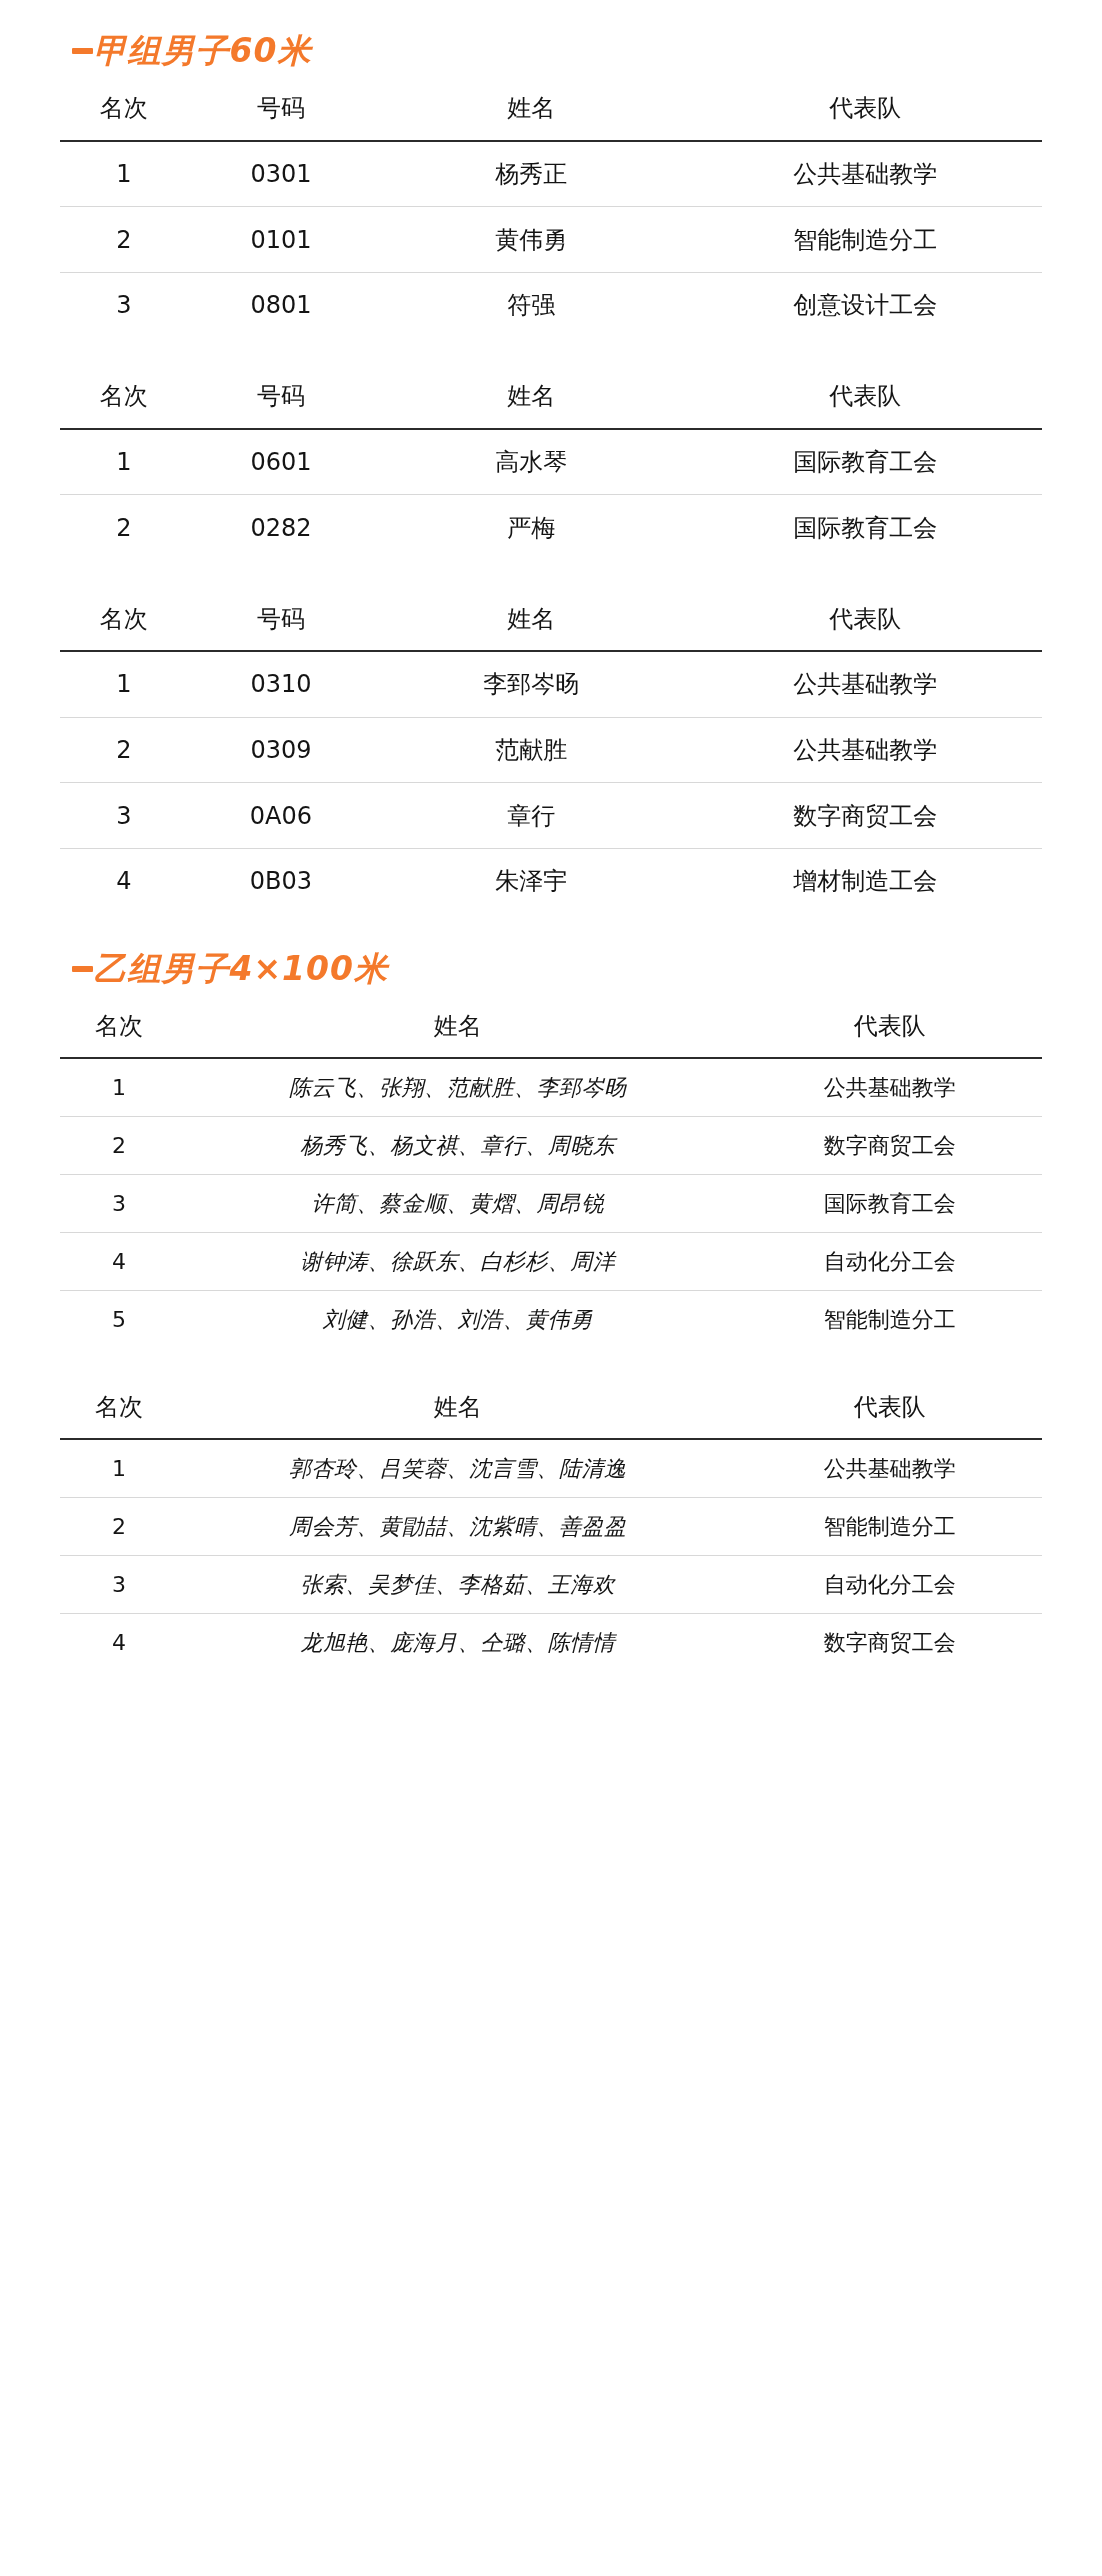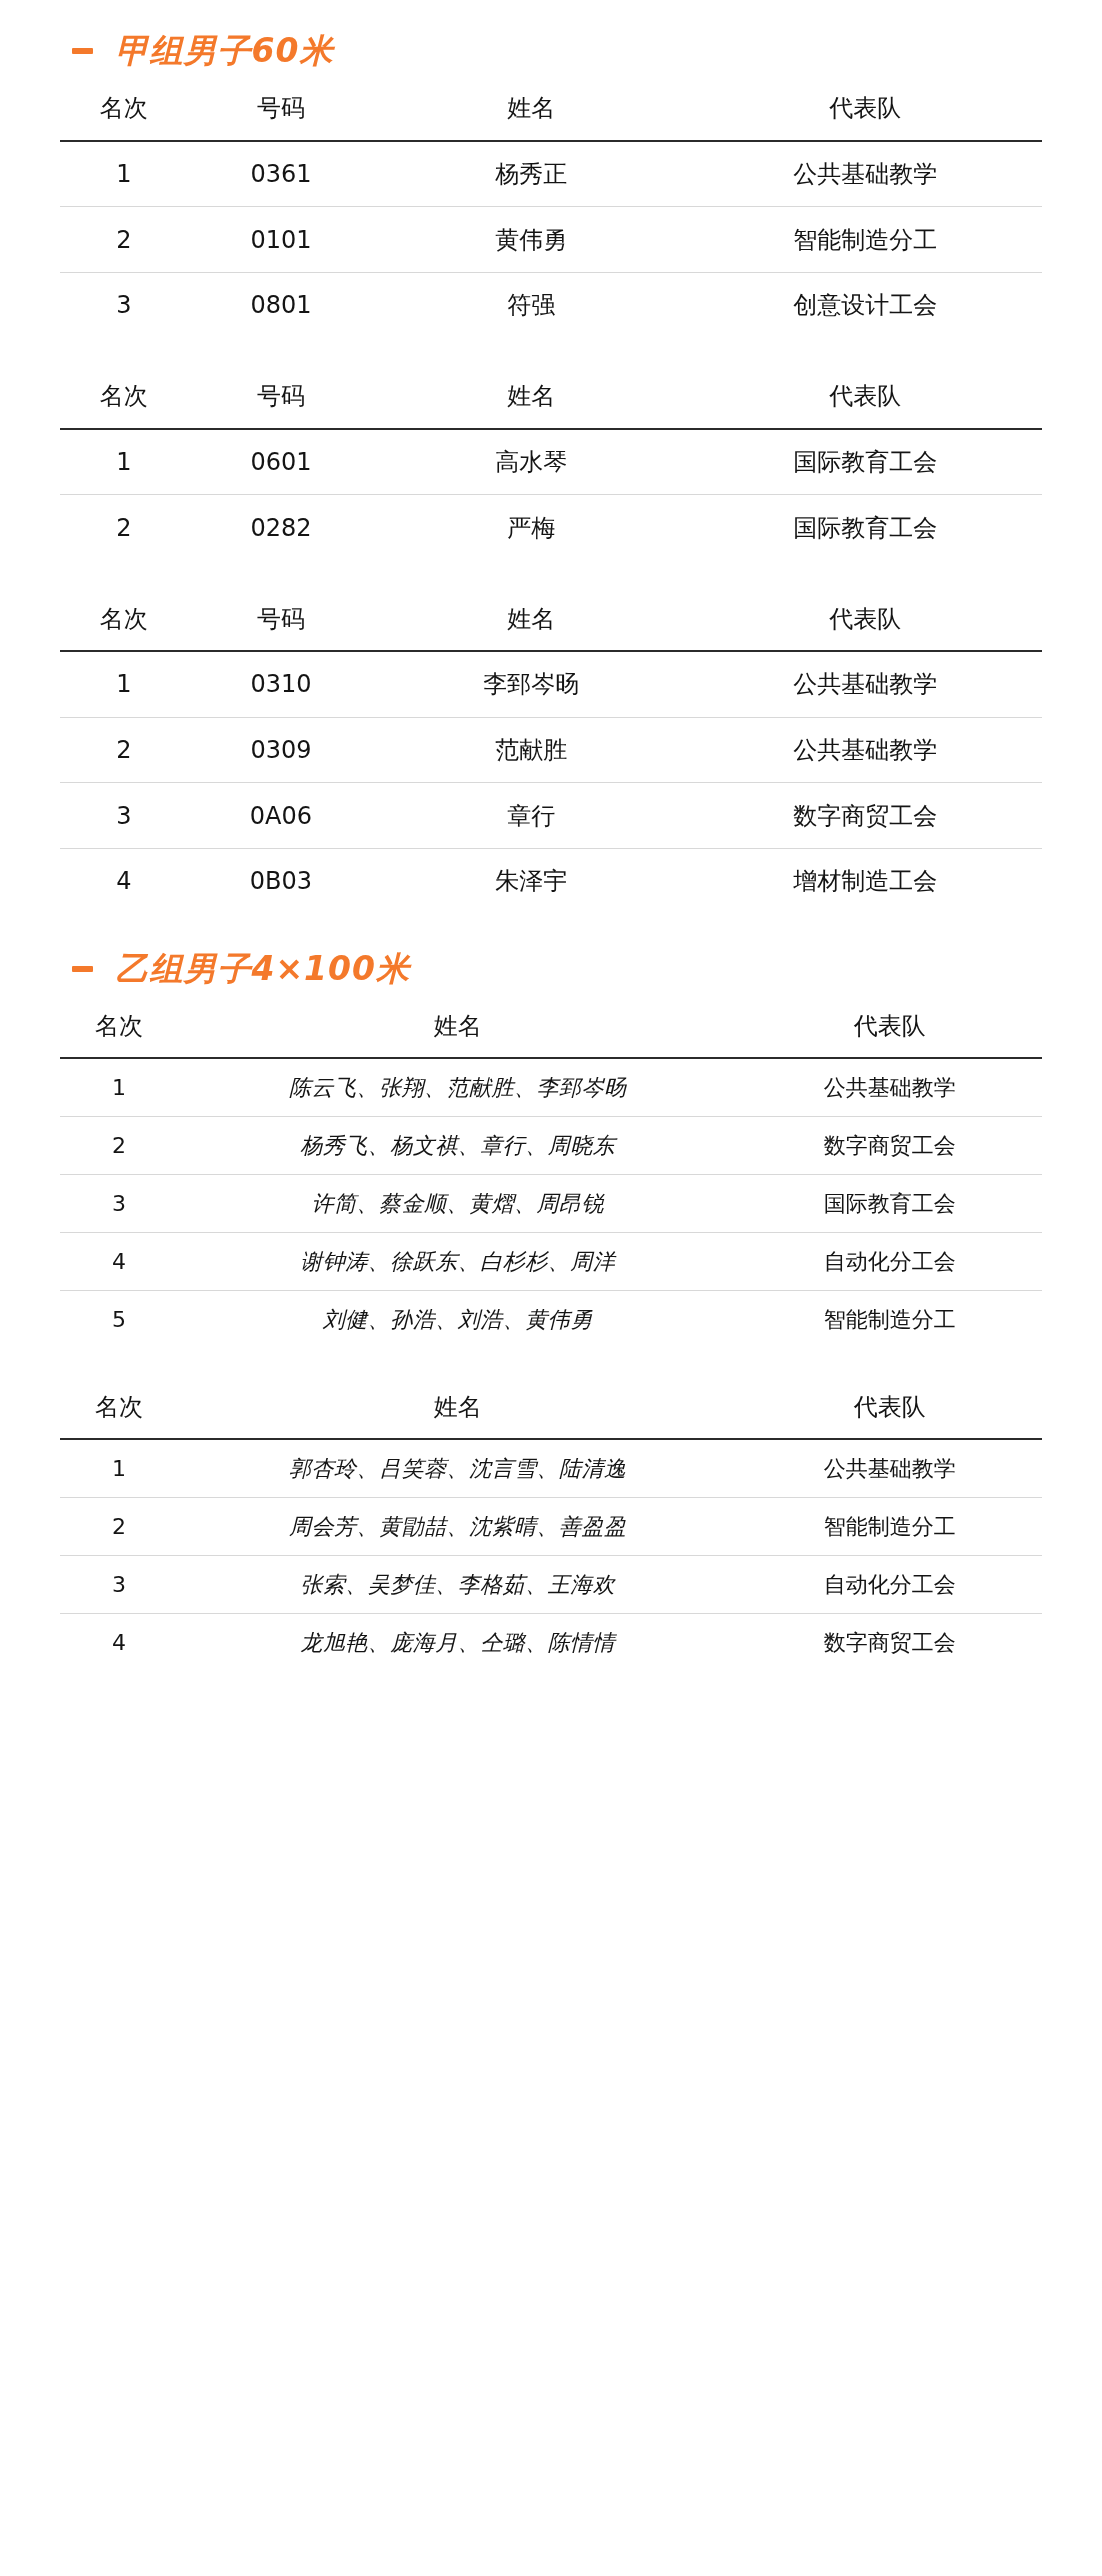"甲组男子60米" .section-header { gap: 23px -> 1px }
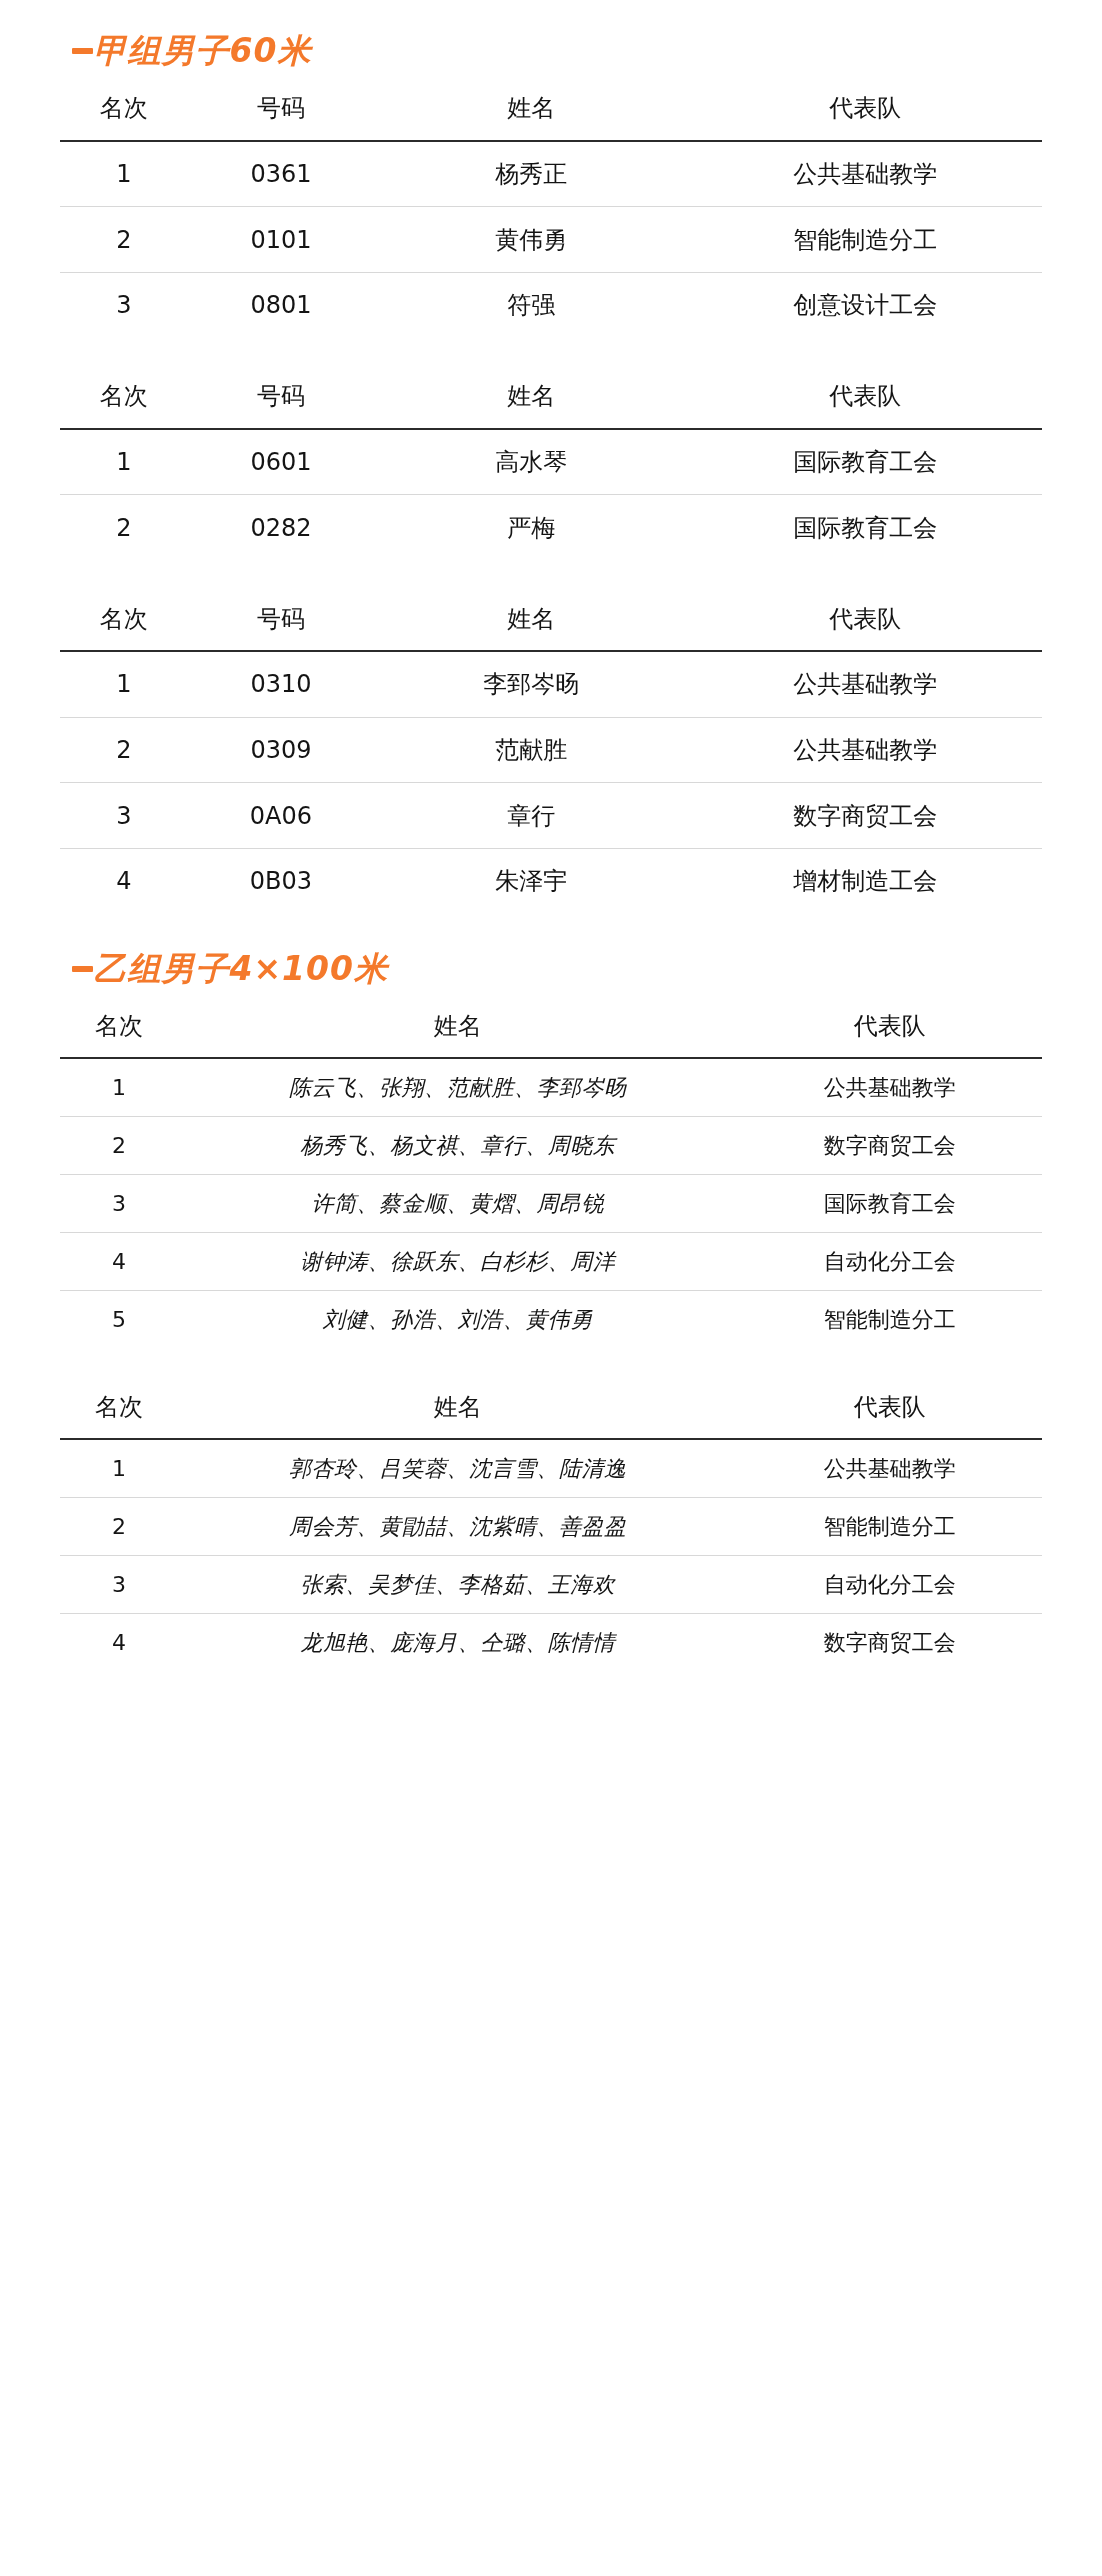"0361" td { text: 0361 -> 0301 }
